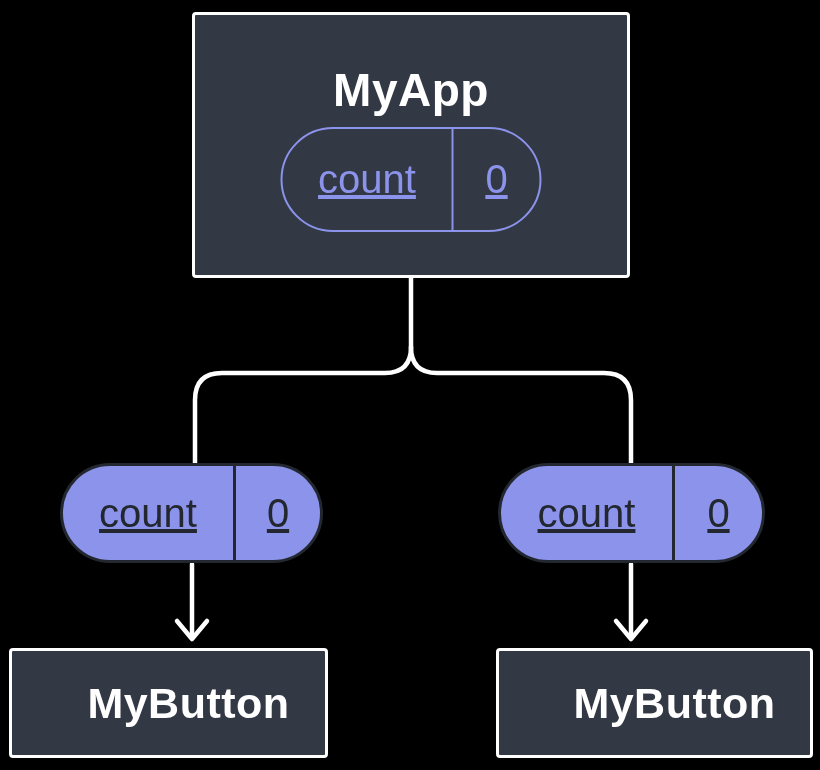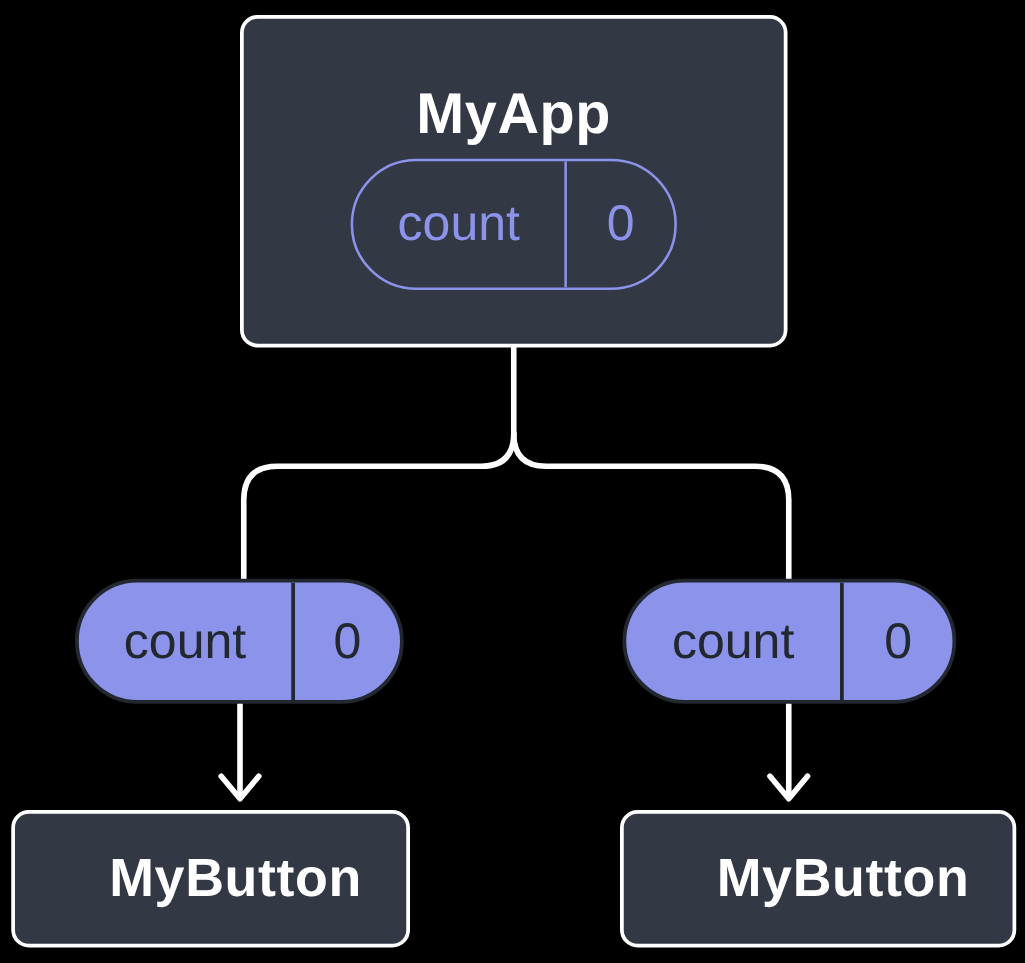"MyApp" .node-card { border-radius: 14px -> 4px }
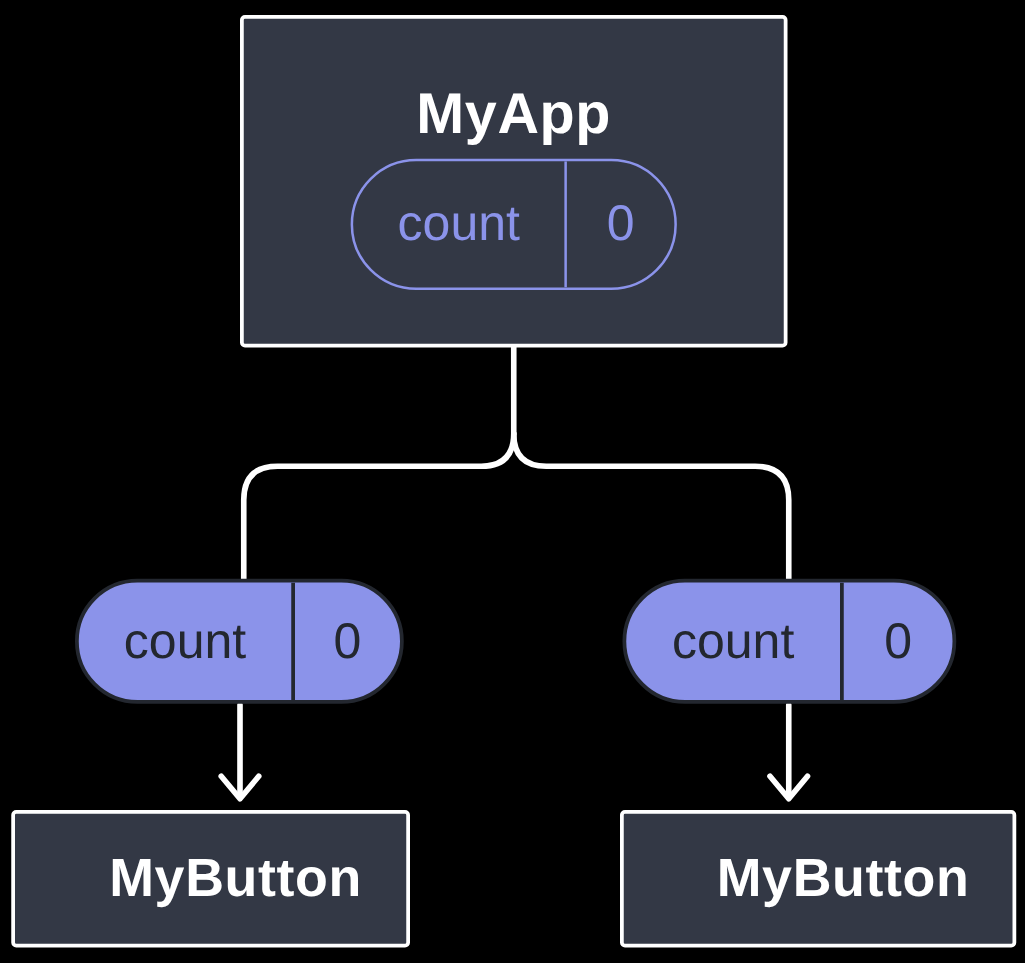"count" .pill .cell { text-decoration: none -> underline }
